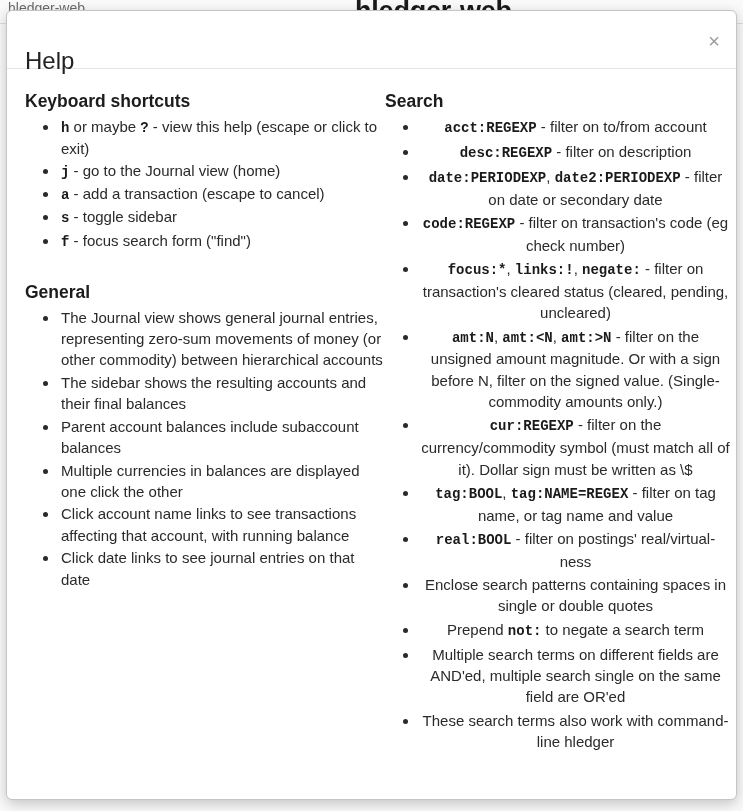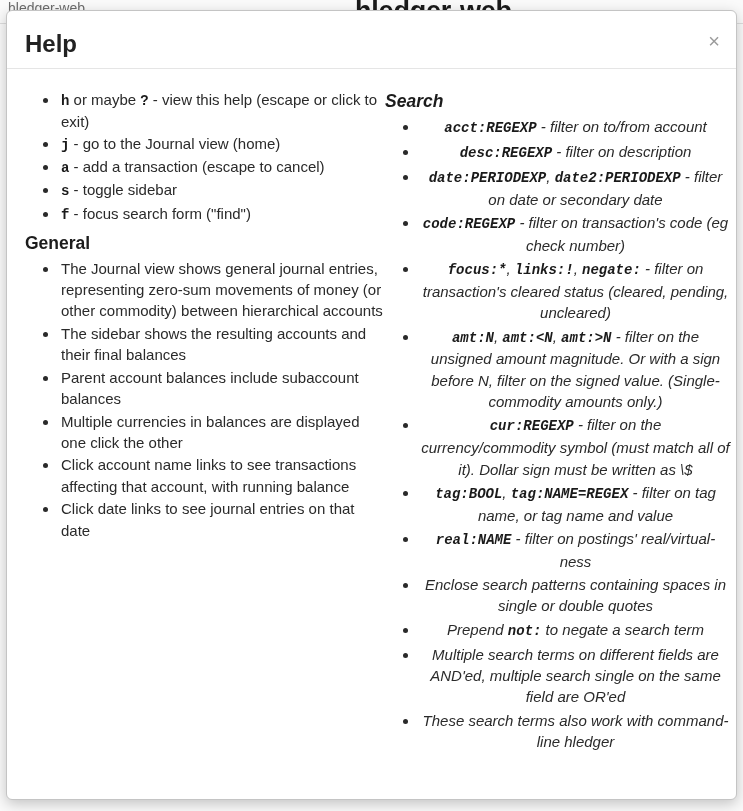"Help" .modal-title { font-weight: bold -> normal; top: 21px -> 38px }
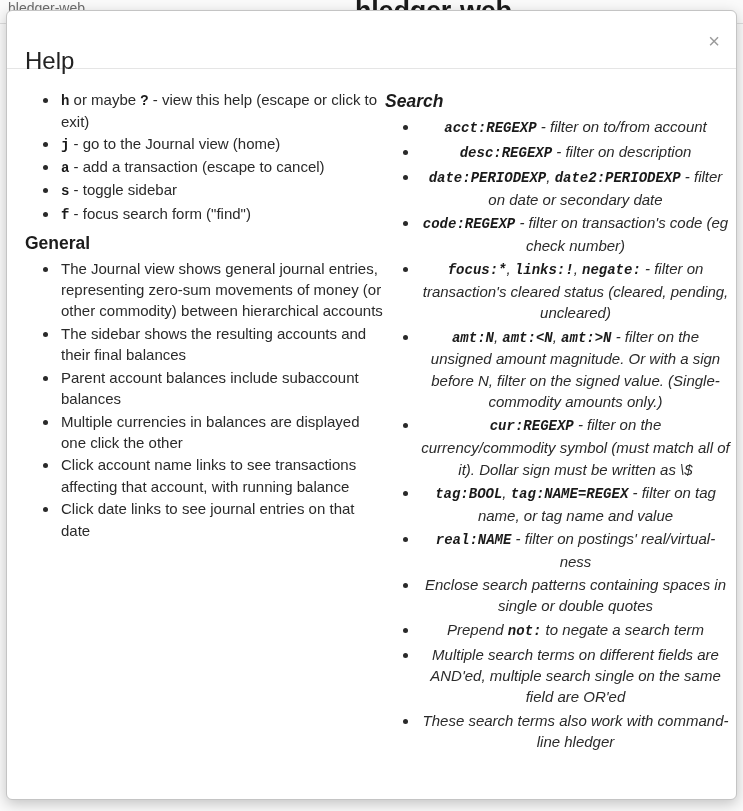"Keyboard shortcuts" h3.section { html: none -> <h3>Keyboard shortcuts</h3> }
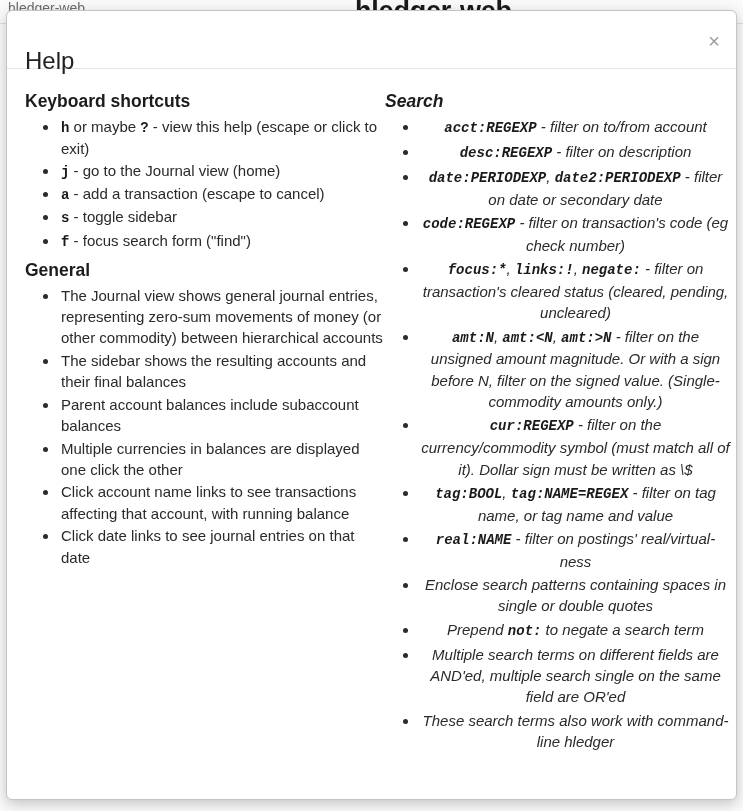"Search" .col-right { font-style: italic -> none }
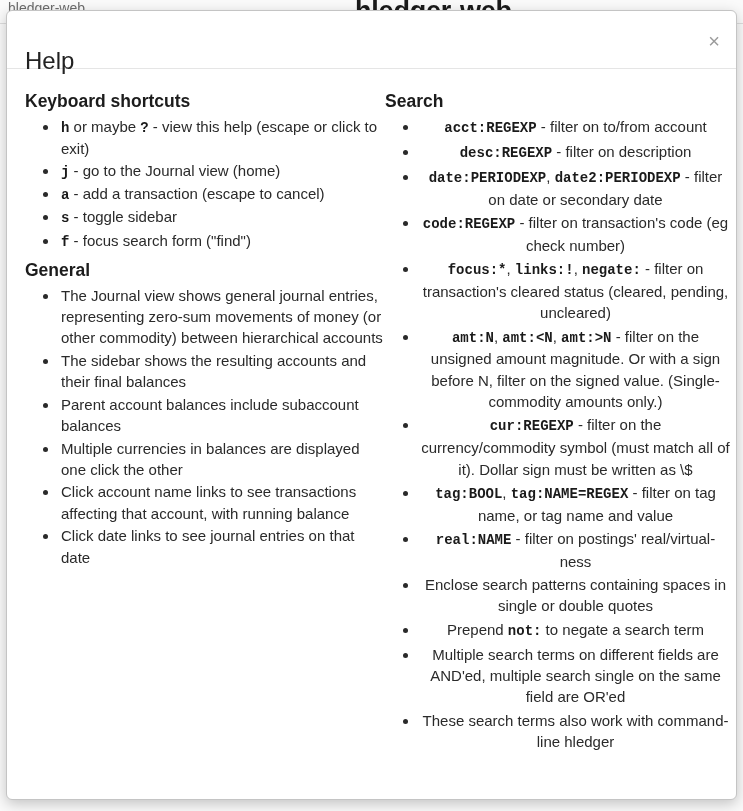"General" h3.section.second { margin-top: 8px -> 30px }
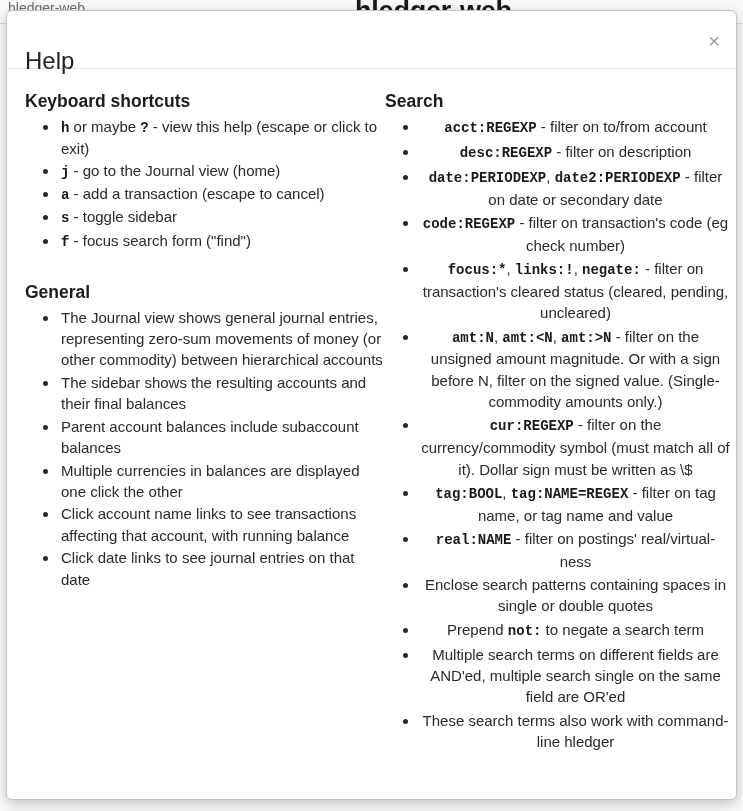"real:NAME" code { text: real:NAME -> real:BOOL }
